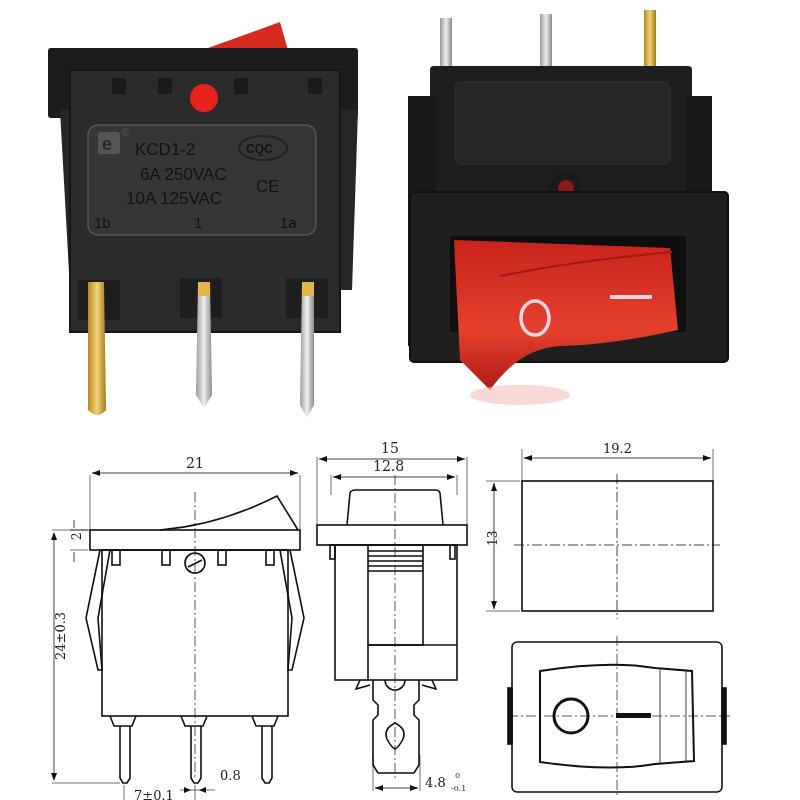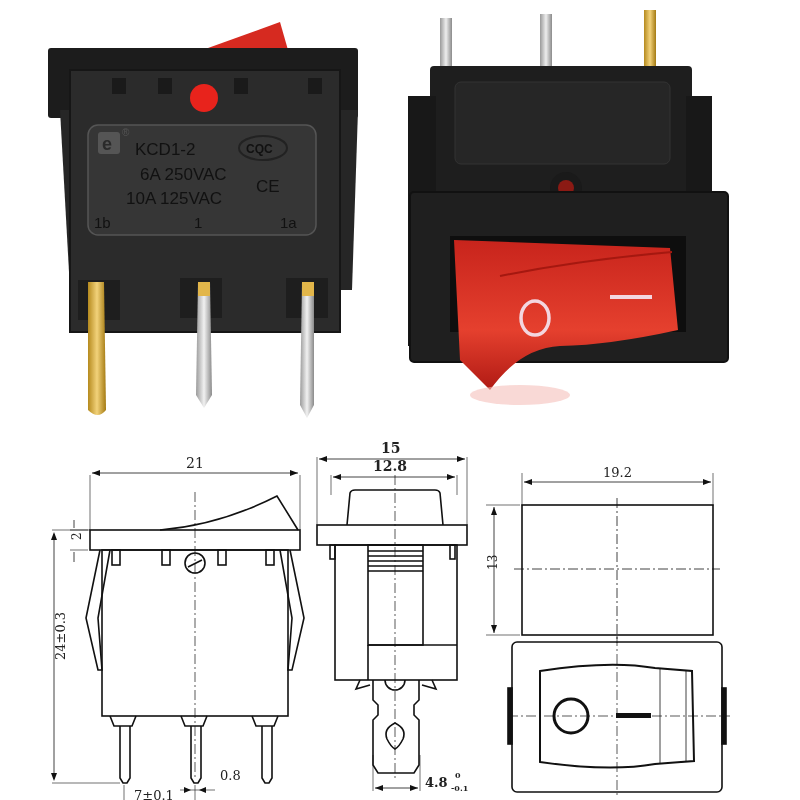"15" div.panel { font-weight: bold -> none }
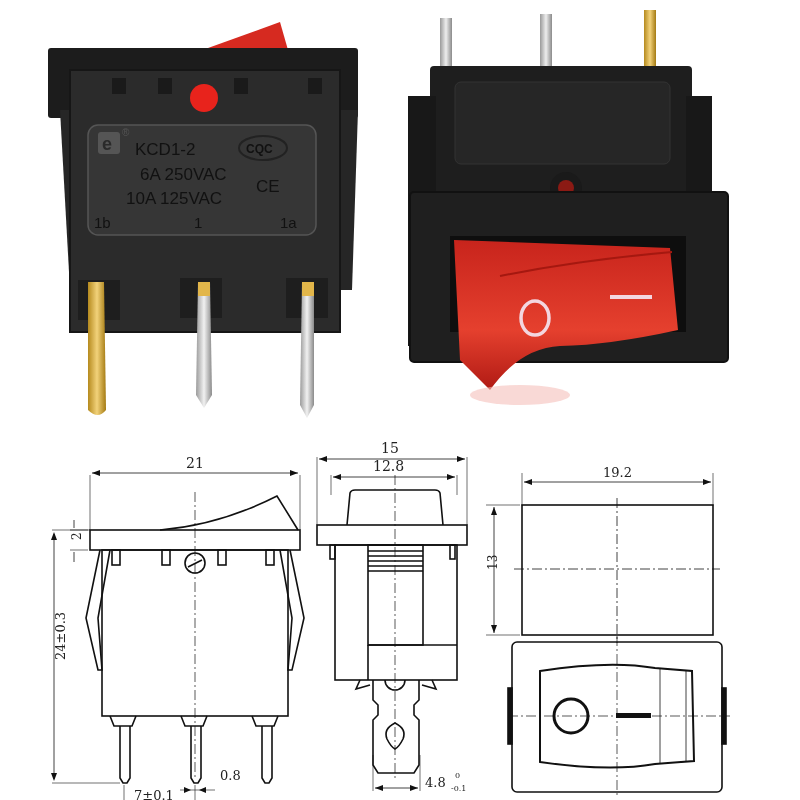"19.2" div.panel { top: 458px -> 434px }
